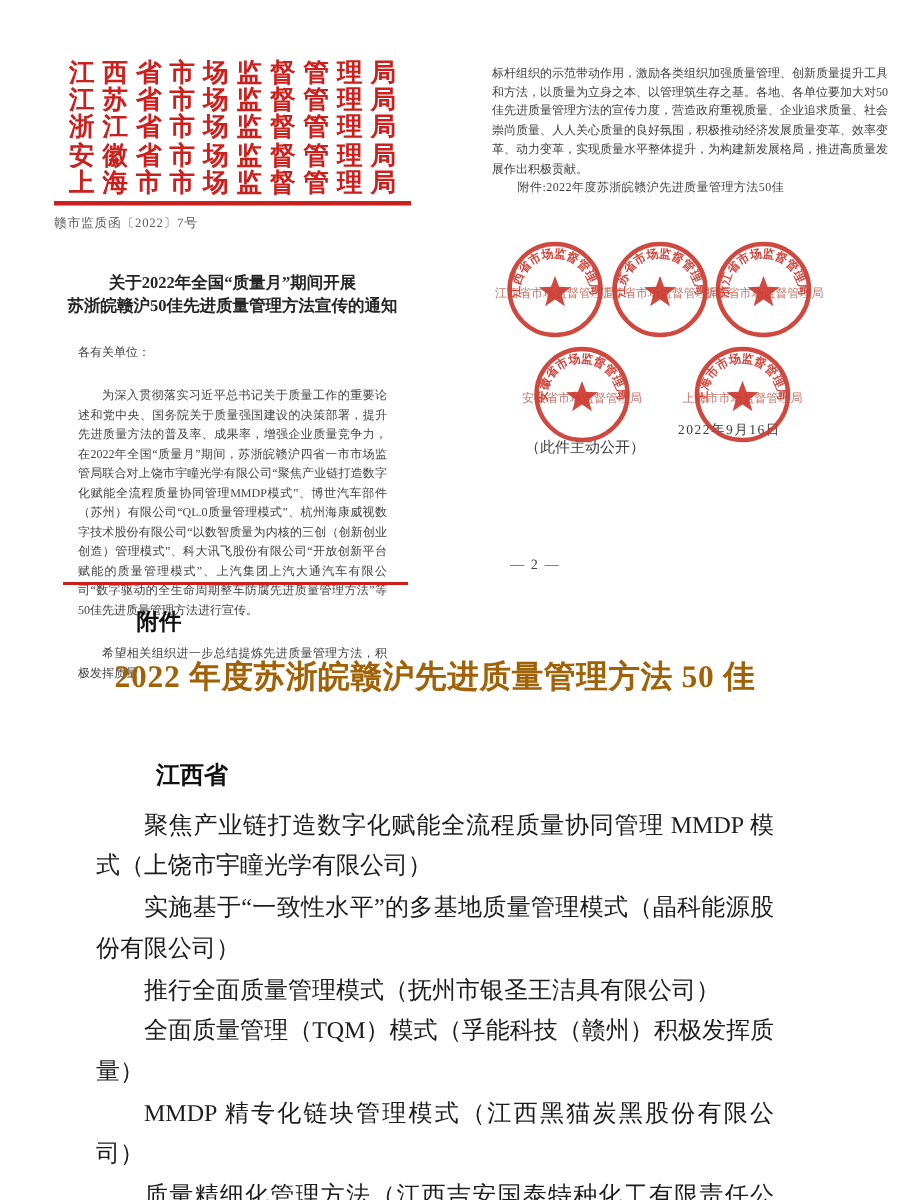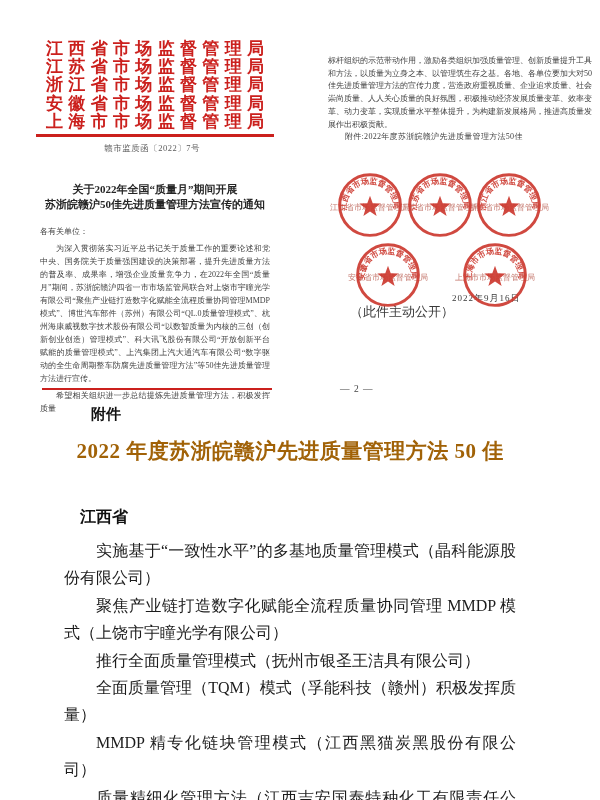"标杆组织的示范带动作用，激励各类组织加强质量管理、创新质量提升工具和方法，以质量" .page-right { top: 12px -> 0 }
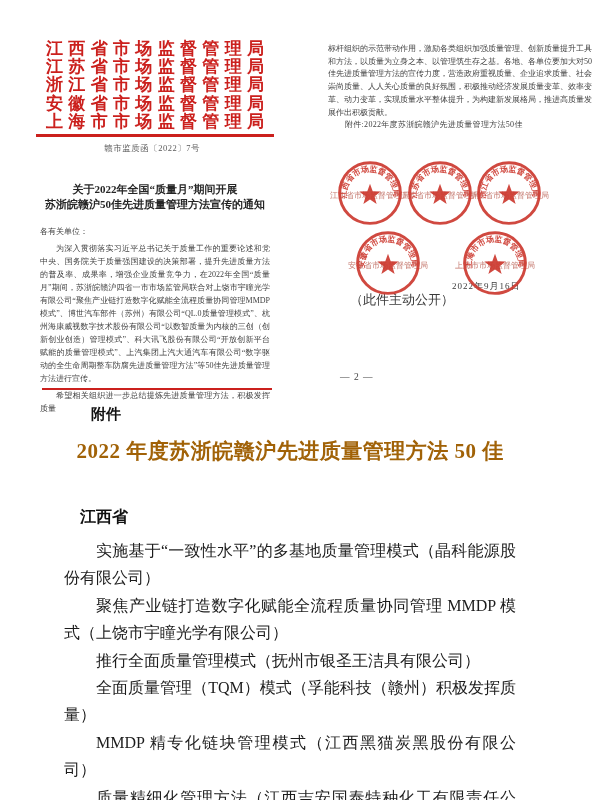"赣市监质函〔2022〕7号" .doc-number { text-align: center -> left }
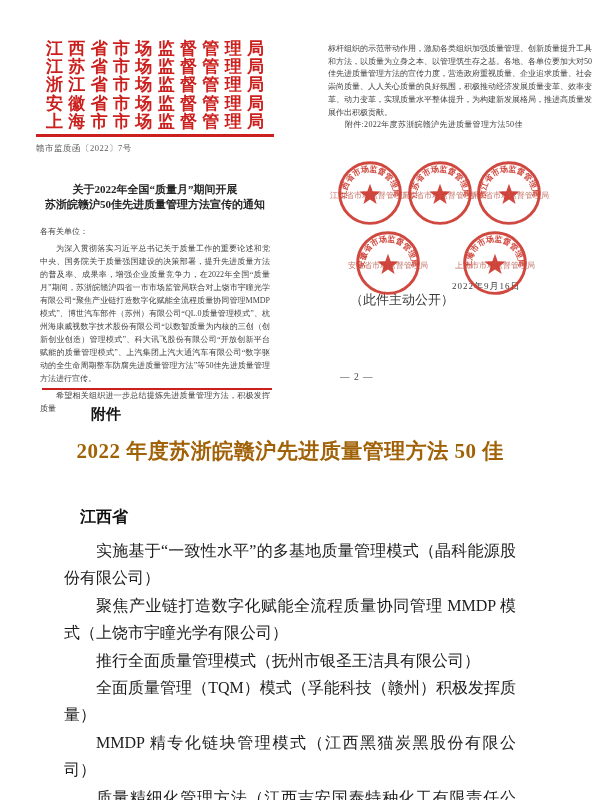"各有关单位：" .p1-body p { margin: 4px -> 16px }
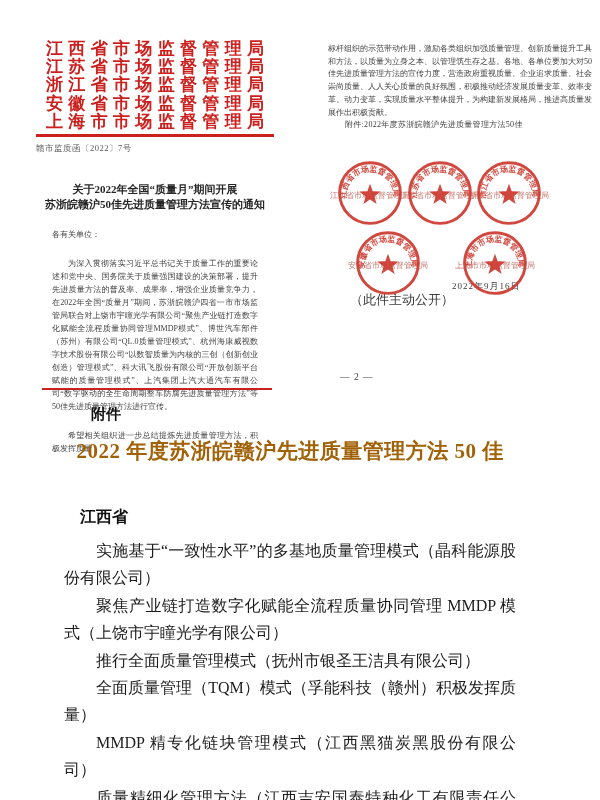"（此件主动公开）" .disclosure { font-size: 13px -> 10px }
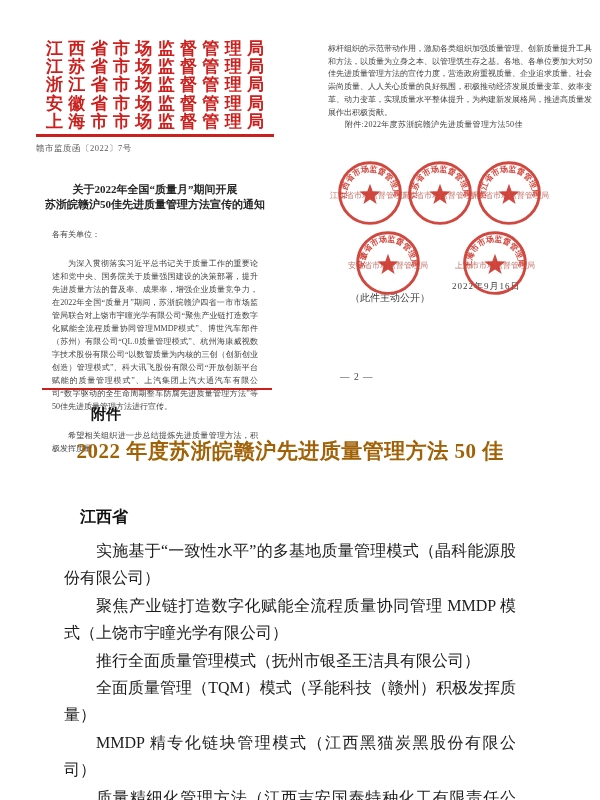"江西省" .att-province { margin-left: 16px -> 40px }
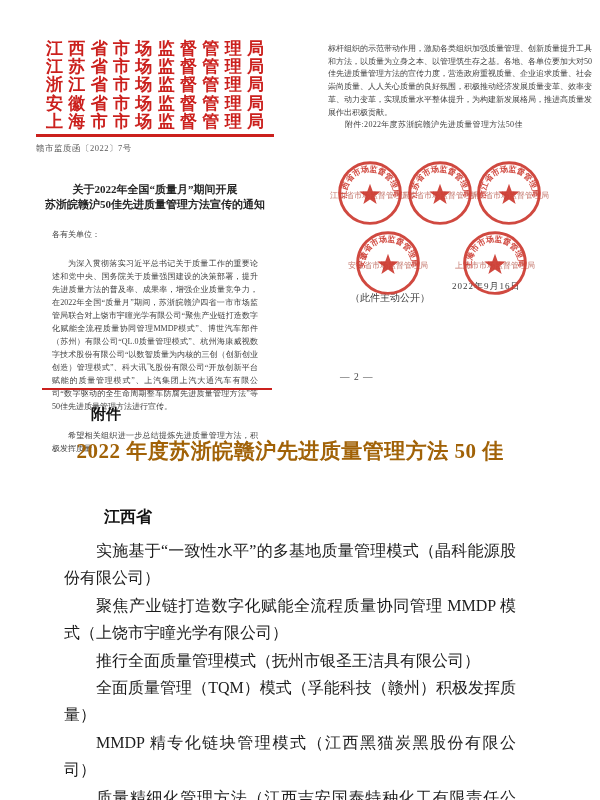"实施基于“一致性水平”的多基地质量管理模式（晶科能源股份有限公司）" p.entry { order: before "聚焦产业链打造数字化赋能全流程质量协同管理 MMDP" -> after "聚焦产业链打造数字化赋能全流程质量协同管理 MMDP" }
